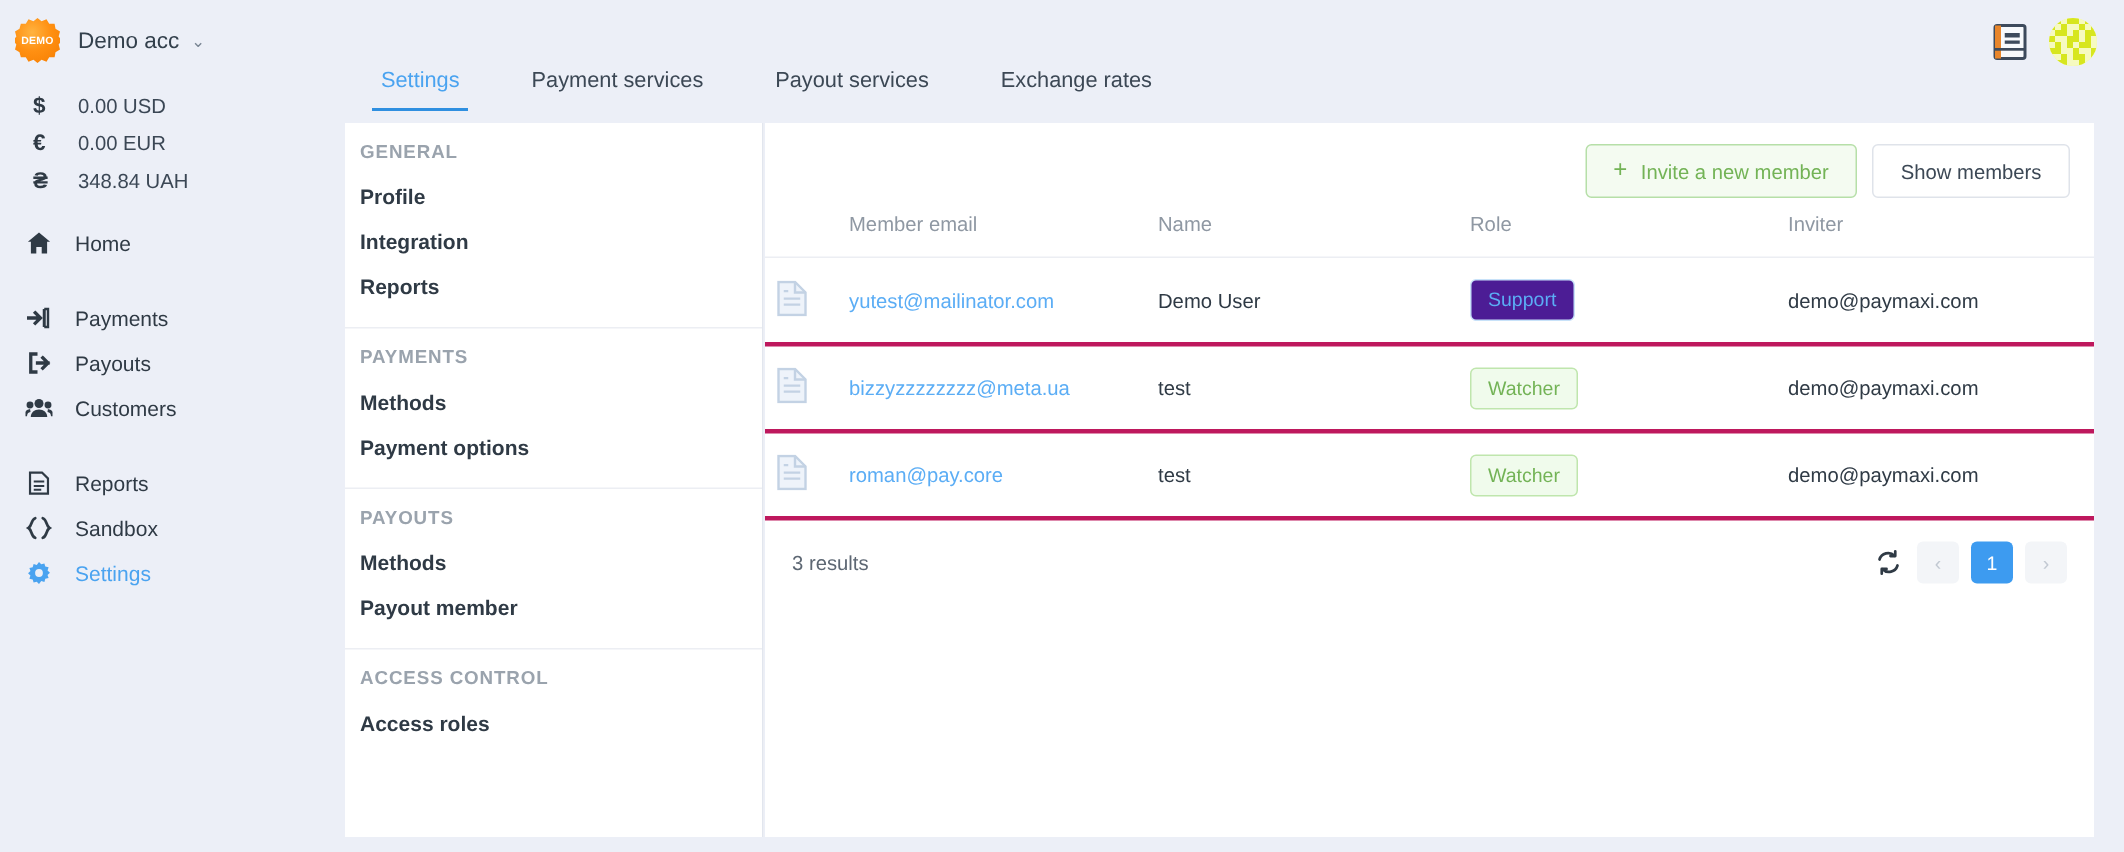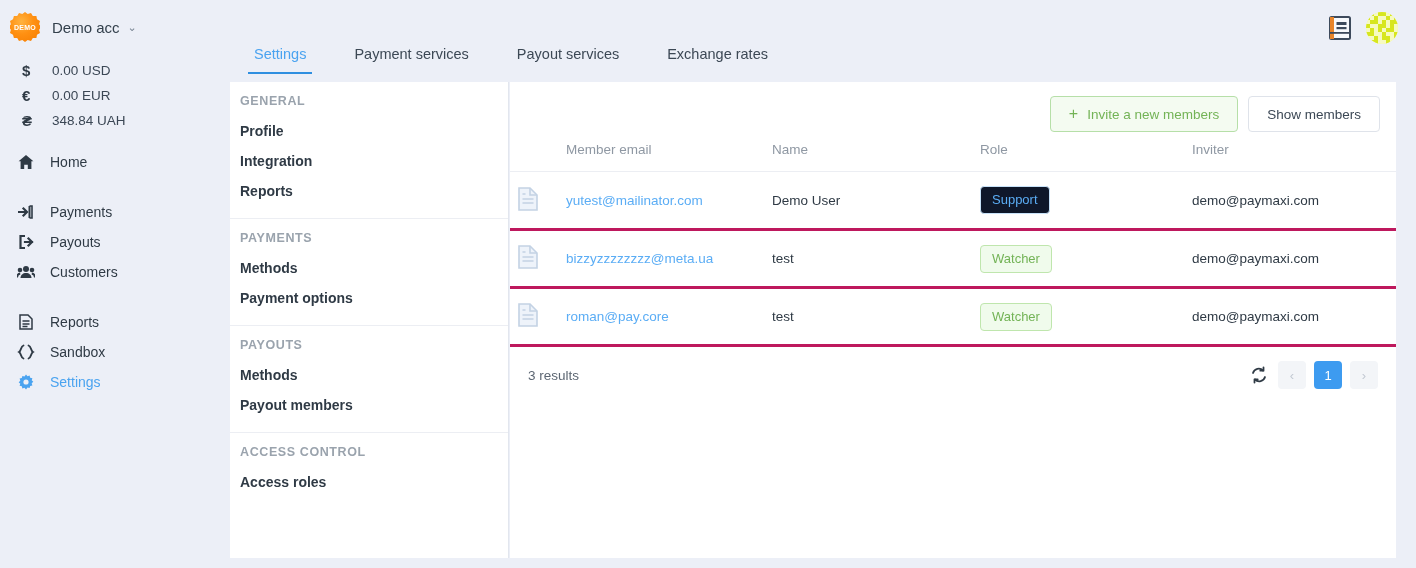"Invite a new members" span { text: members -> member }
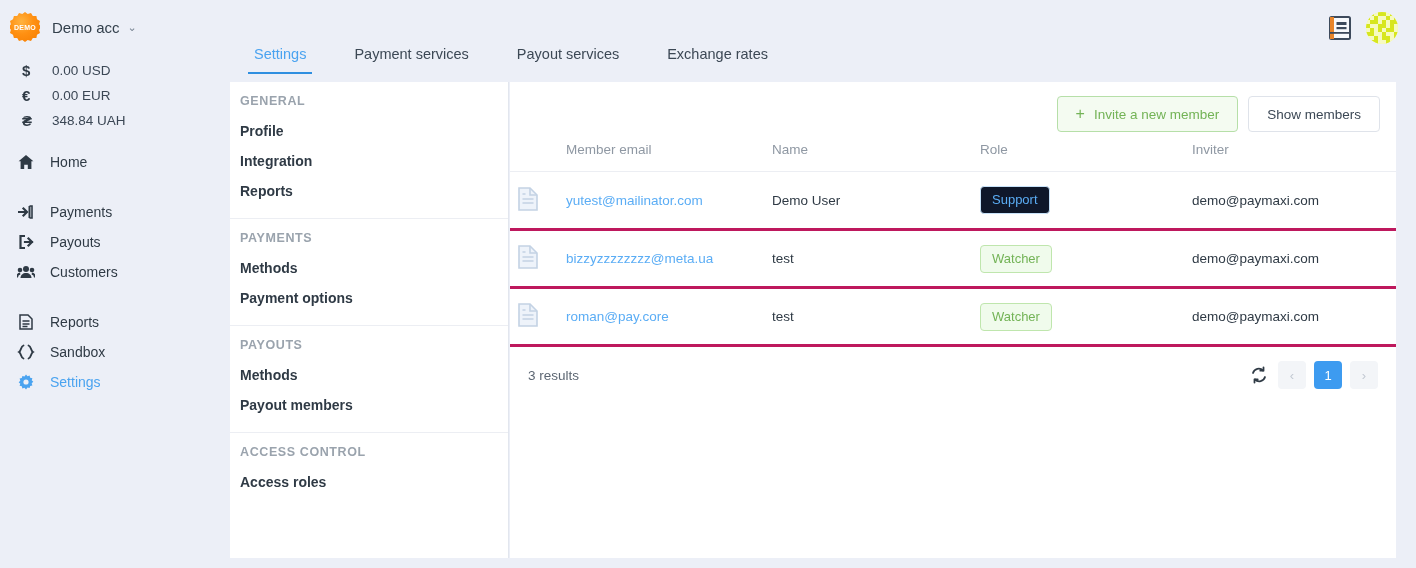"Support" .badge.support { background: #0f172a -> #4c1d95 }
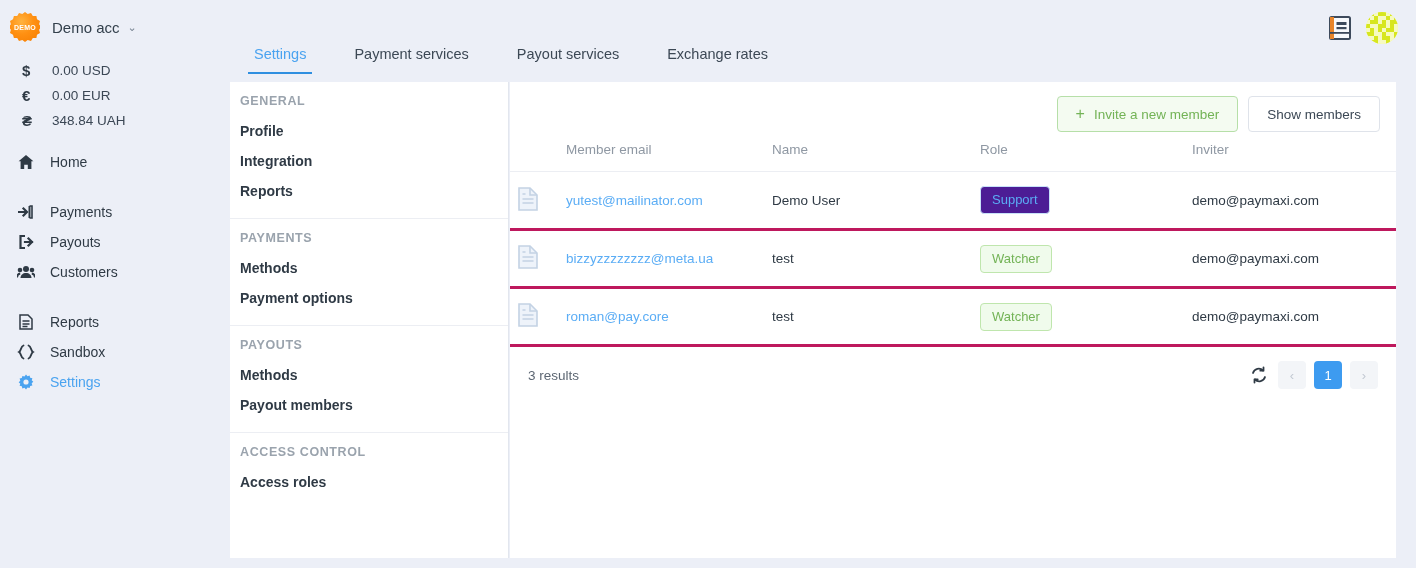"Payout members" div.sub-item { text: members -> member }
